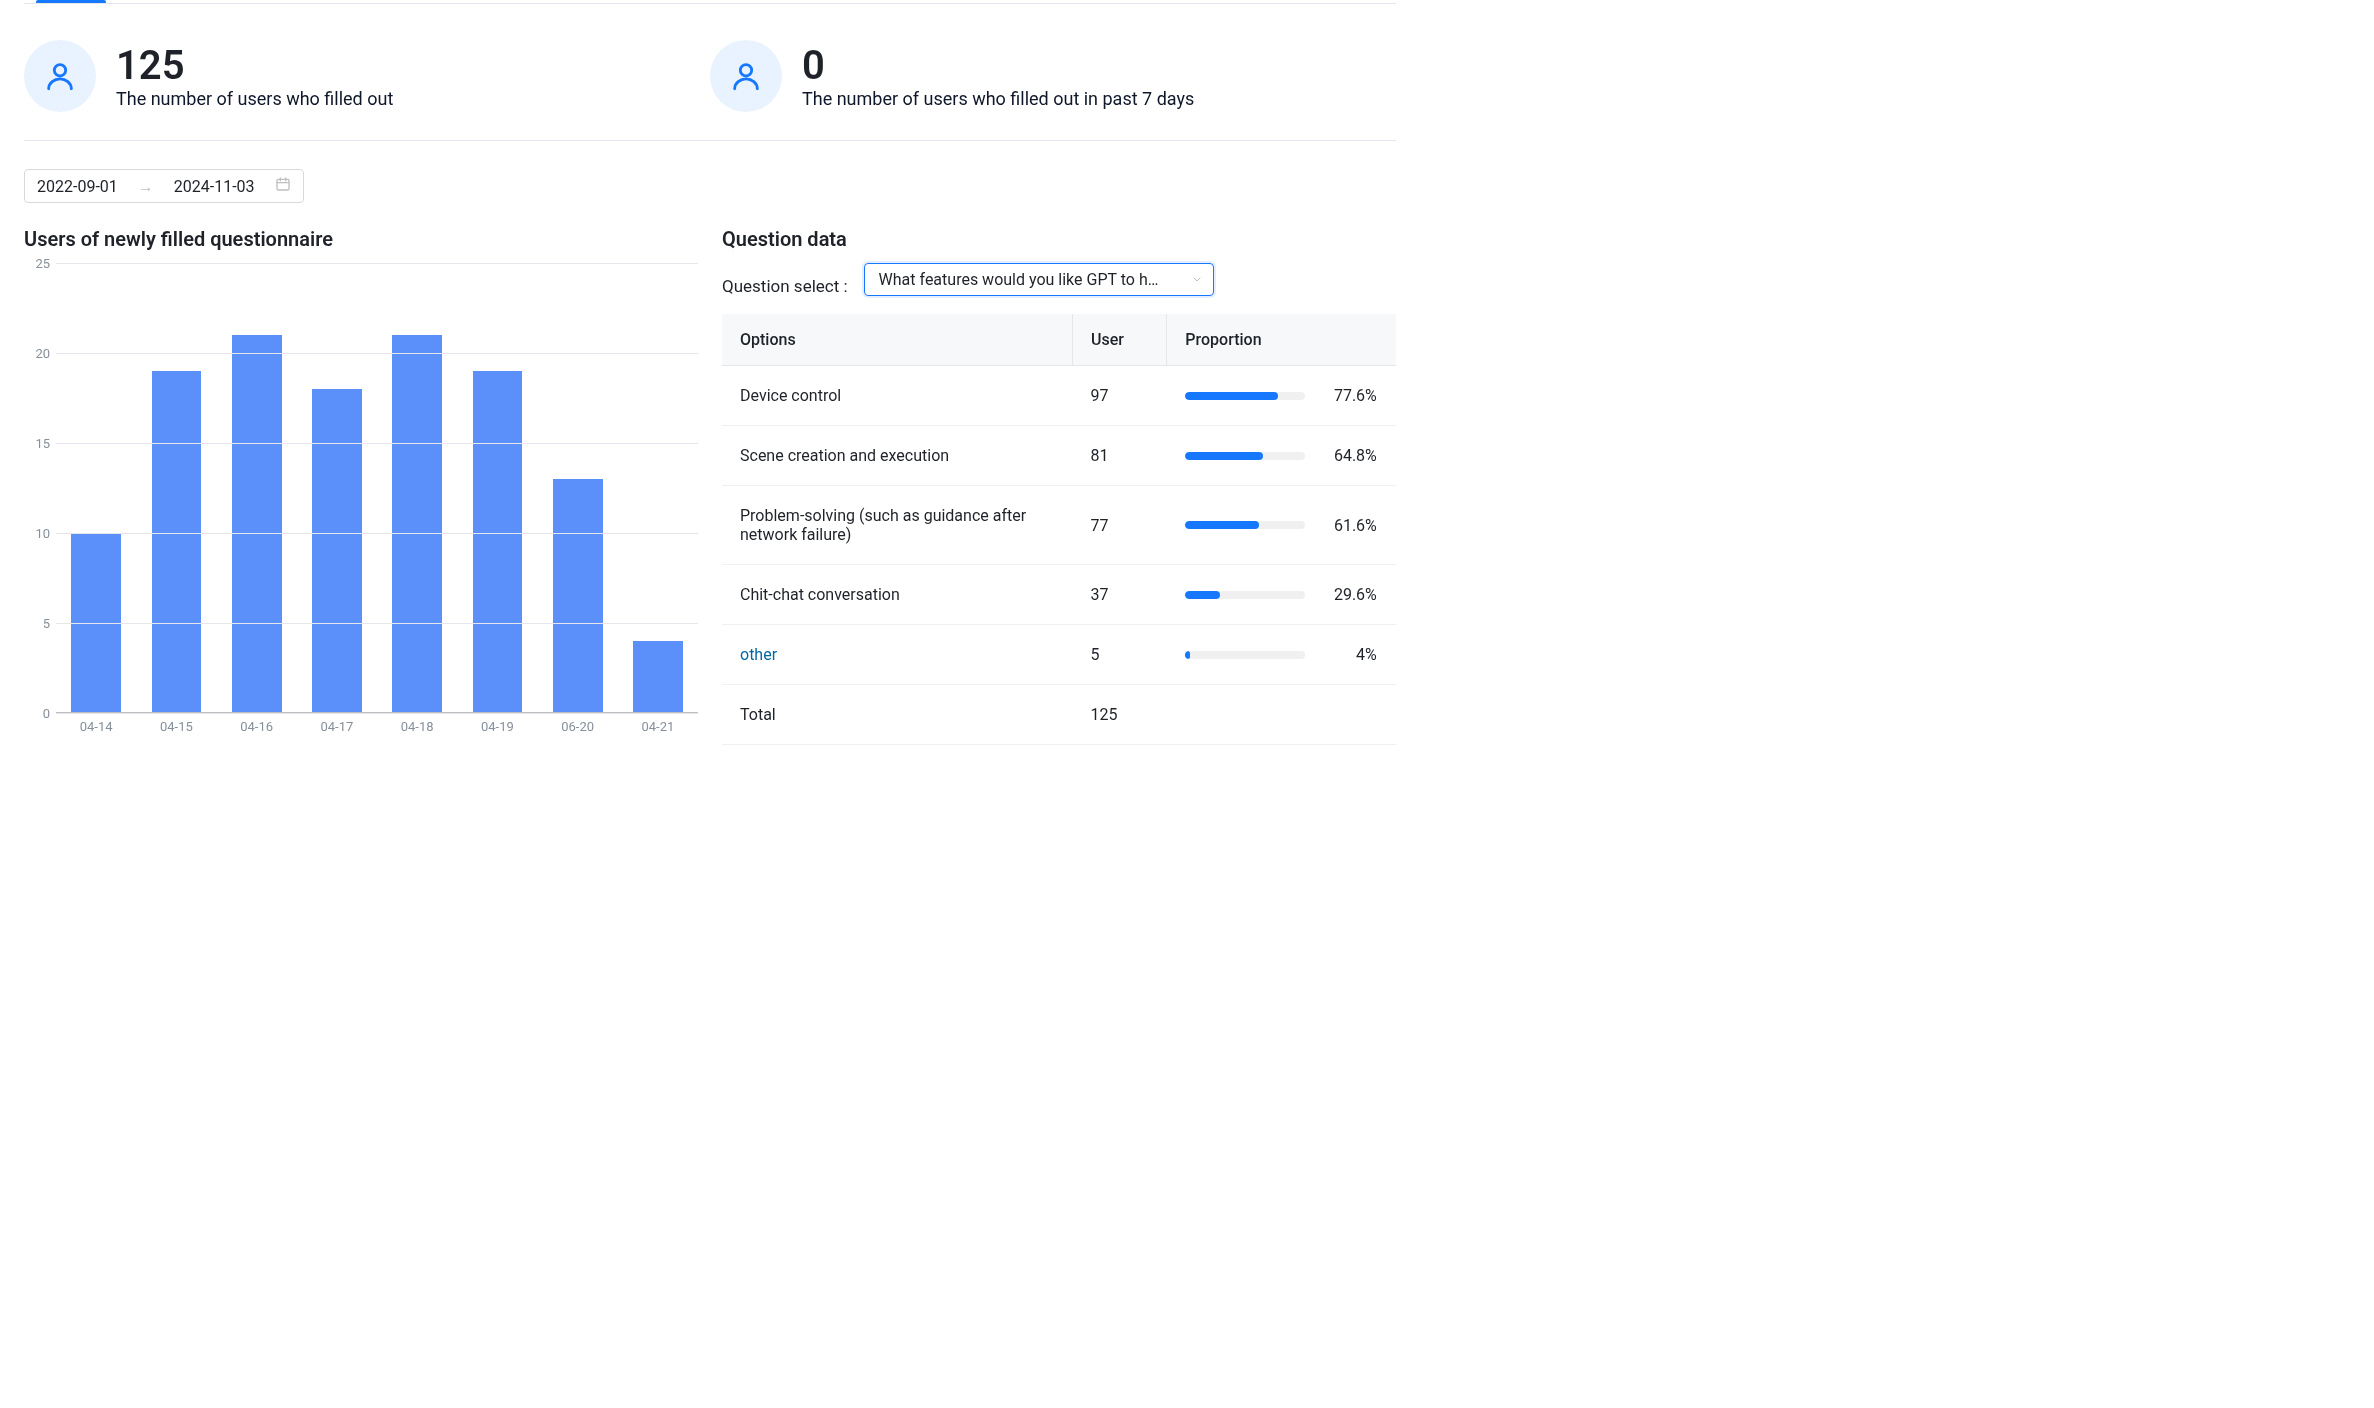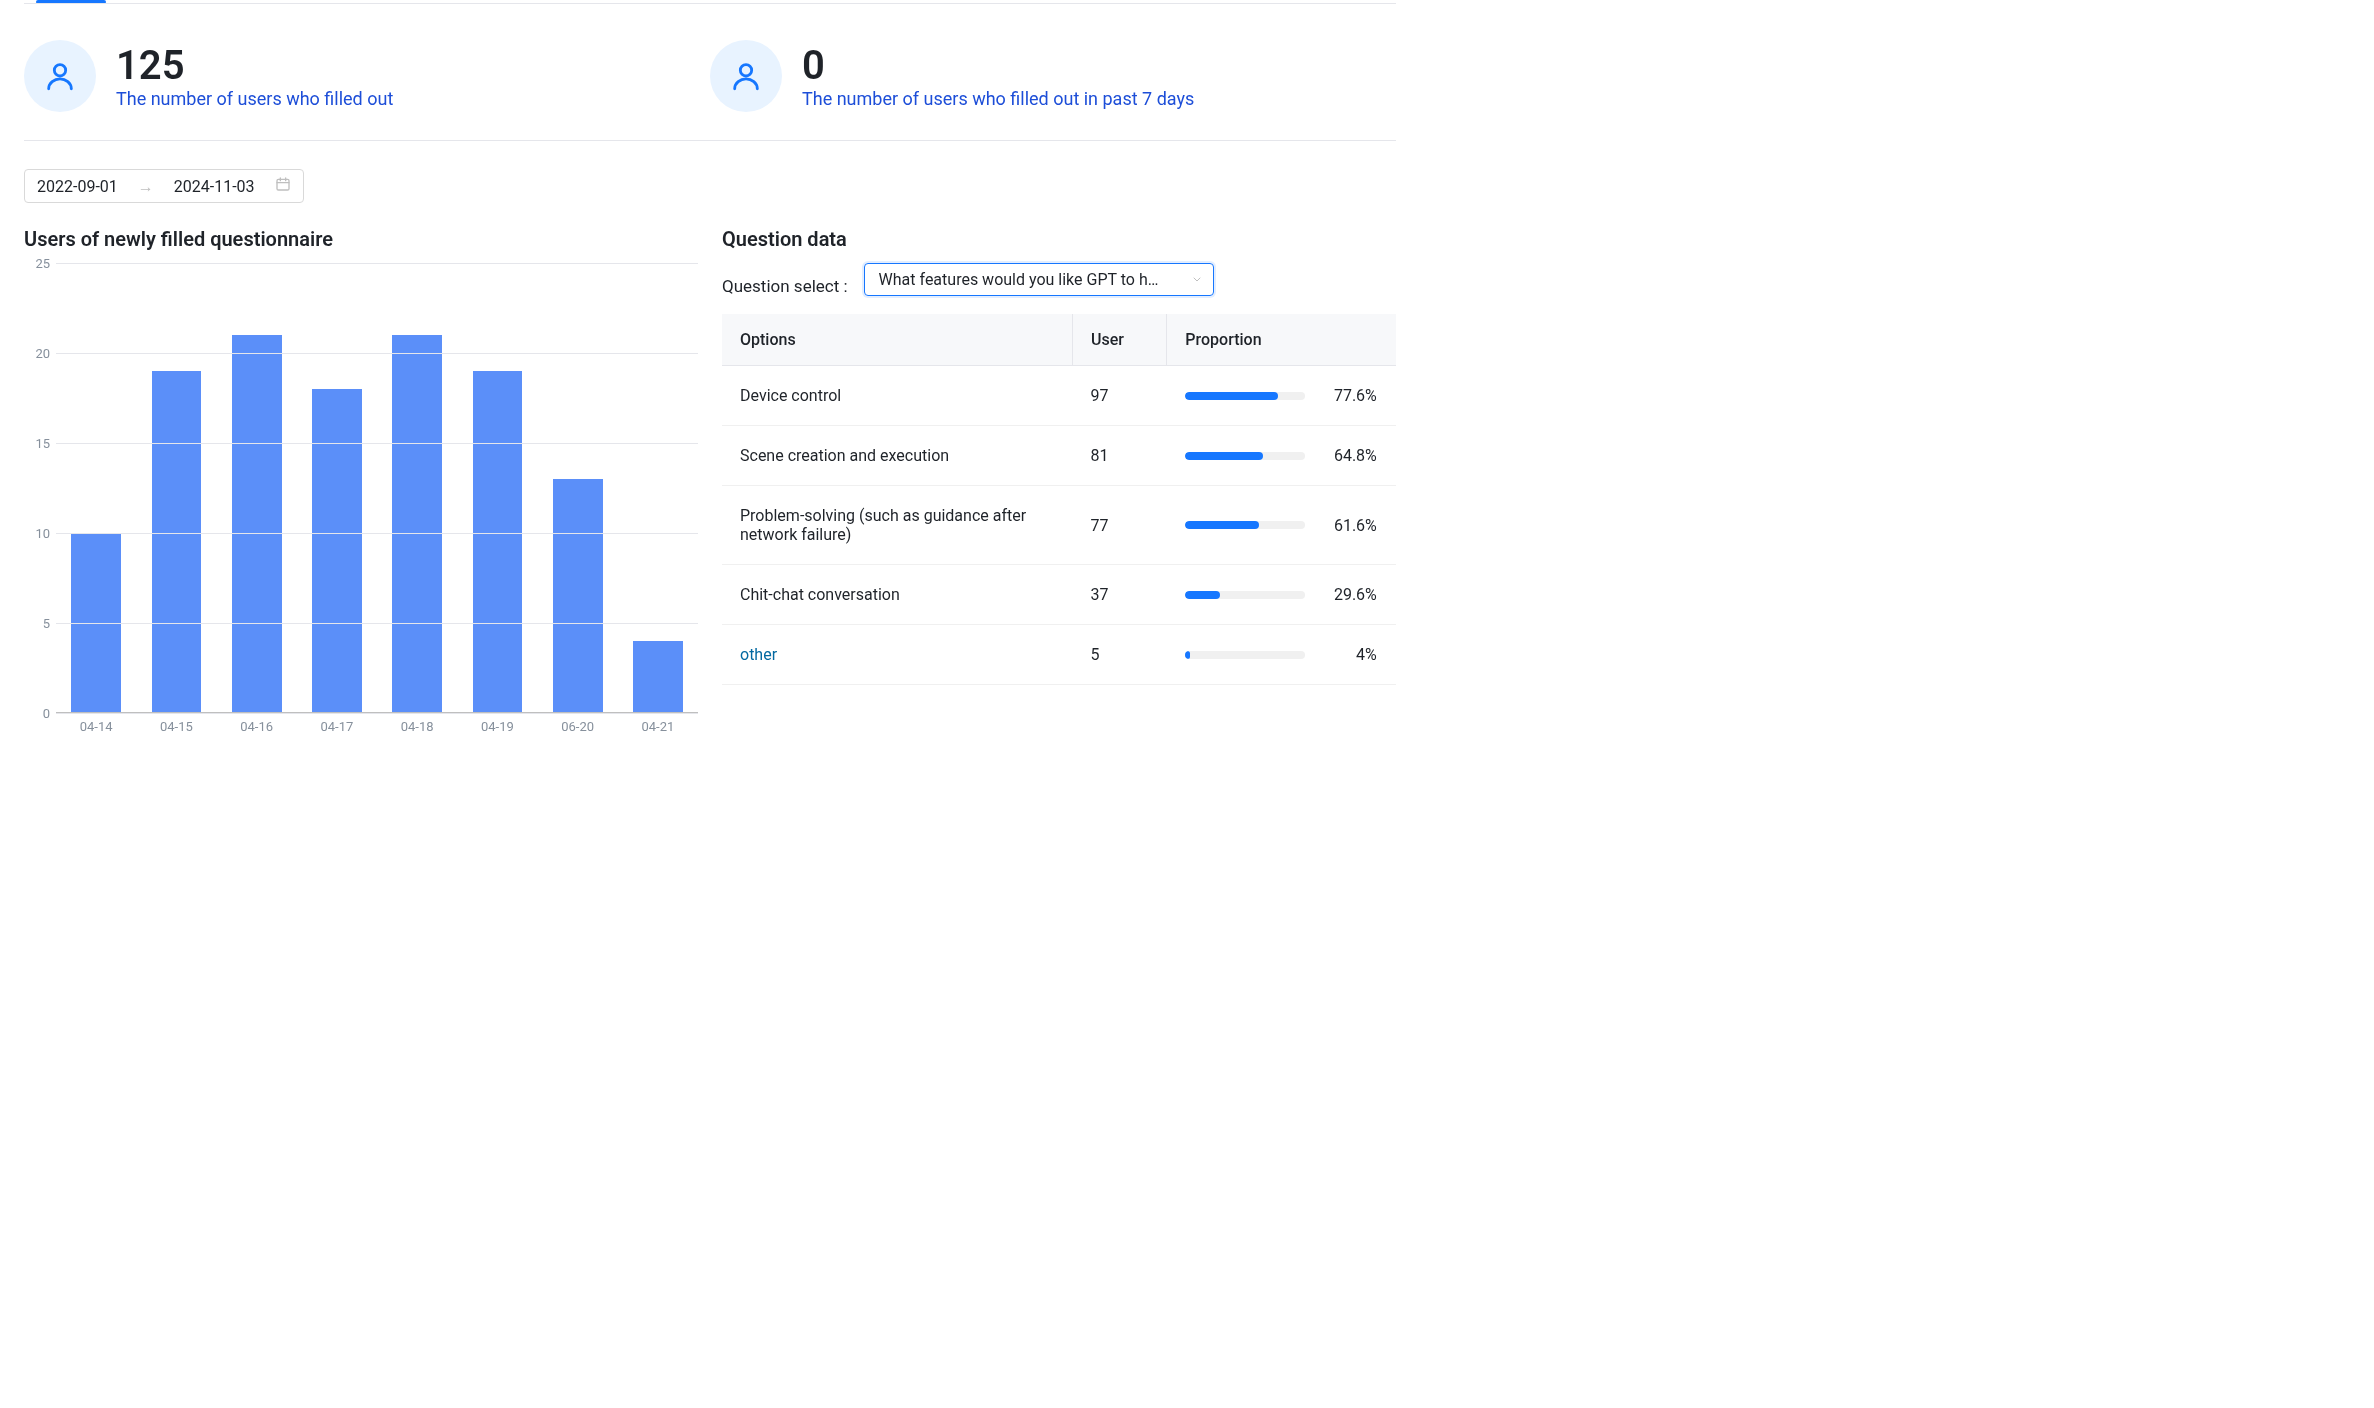"The number of users who" .stat-label { color: #1d4ed8 -> #0f172a }
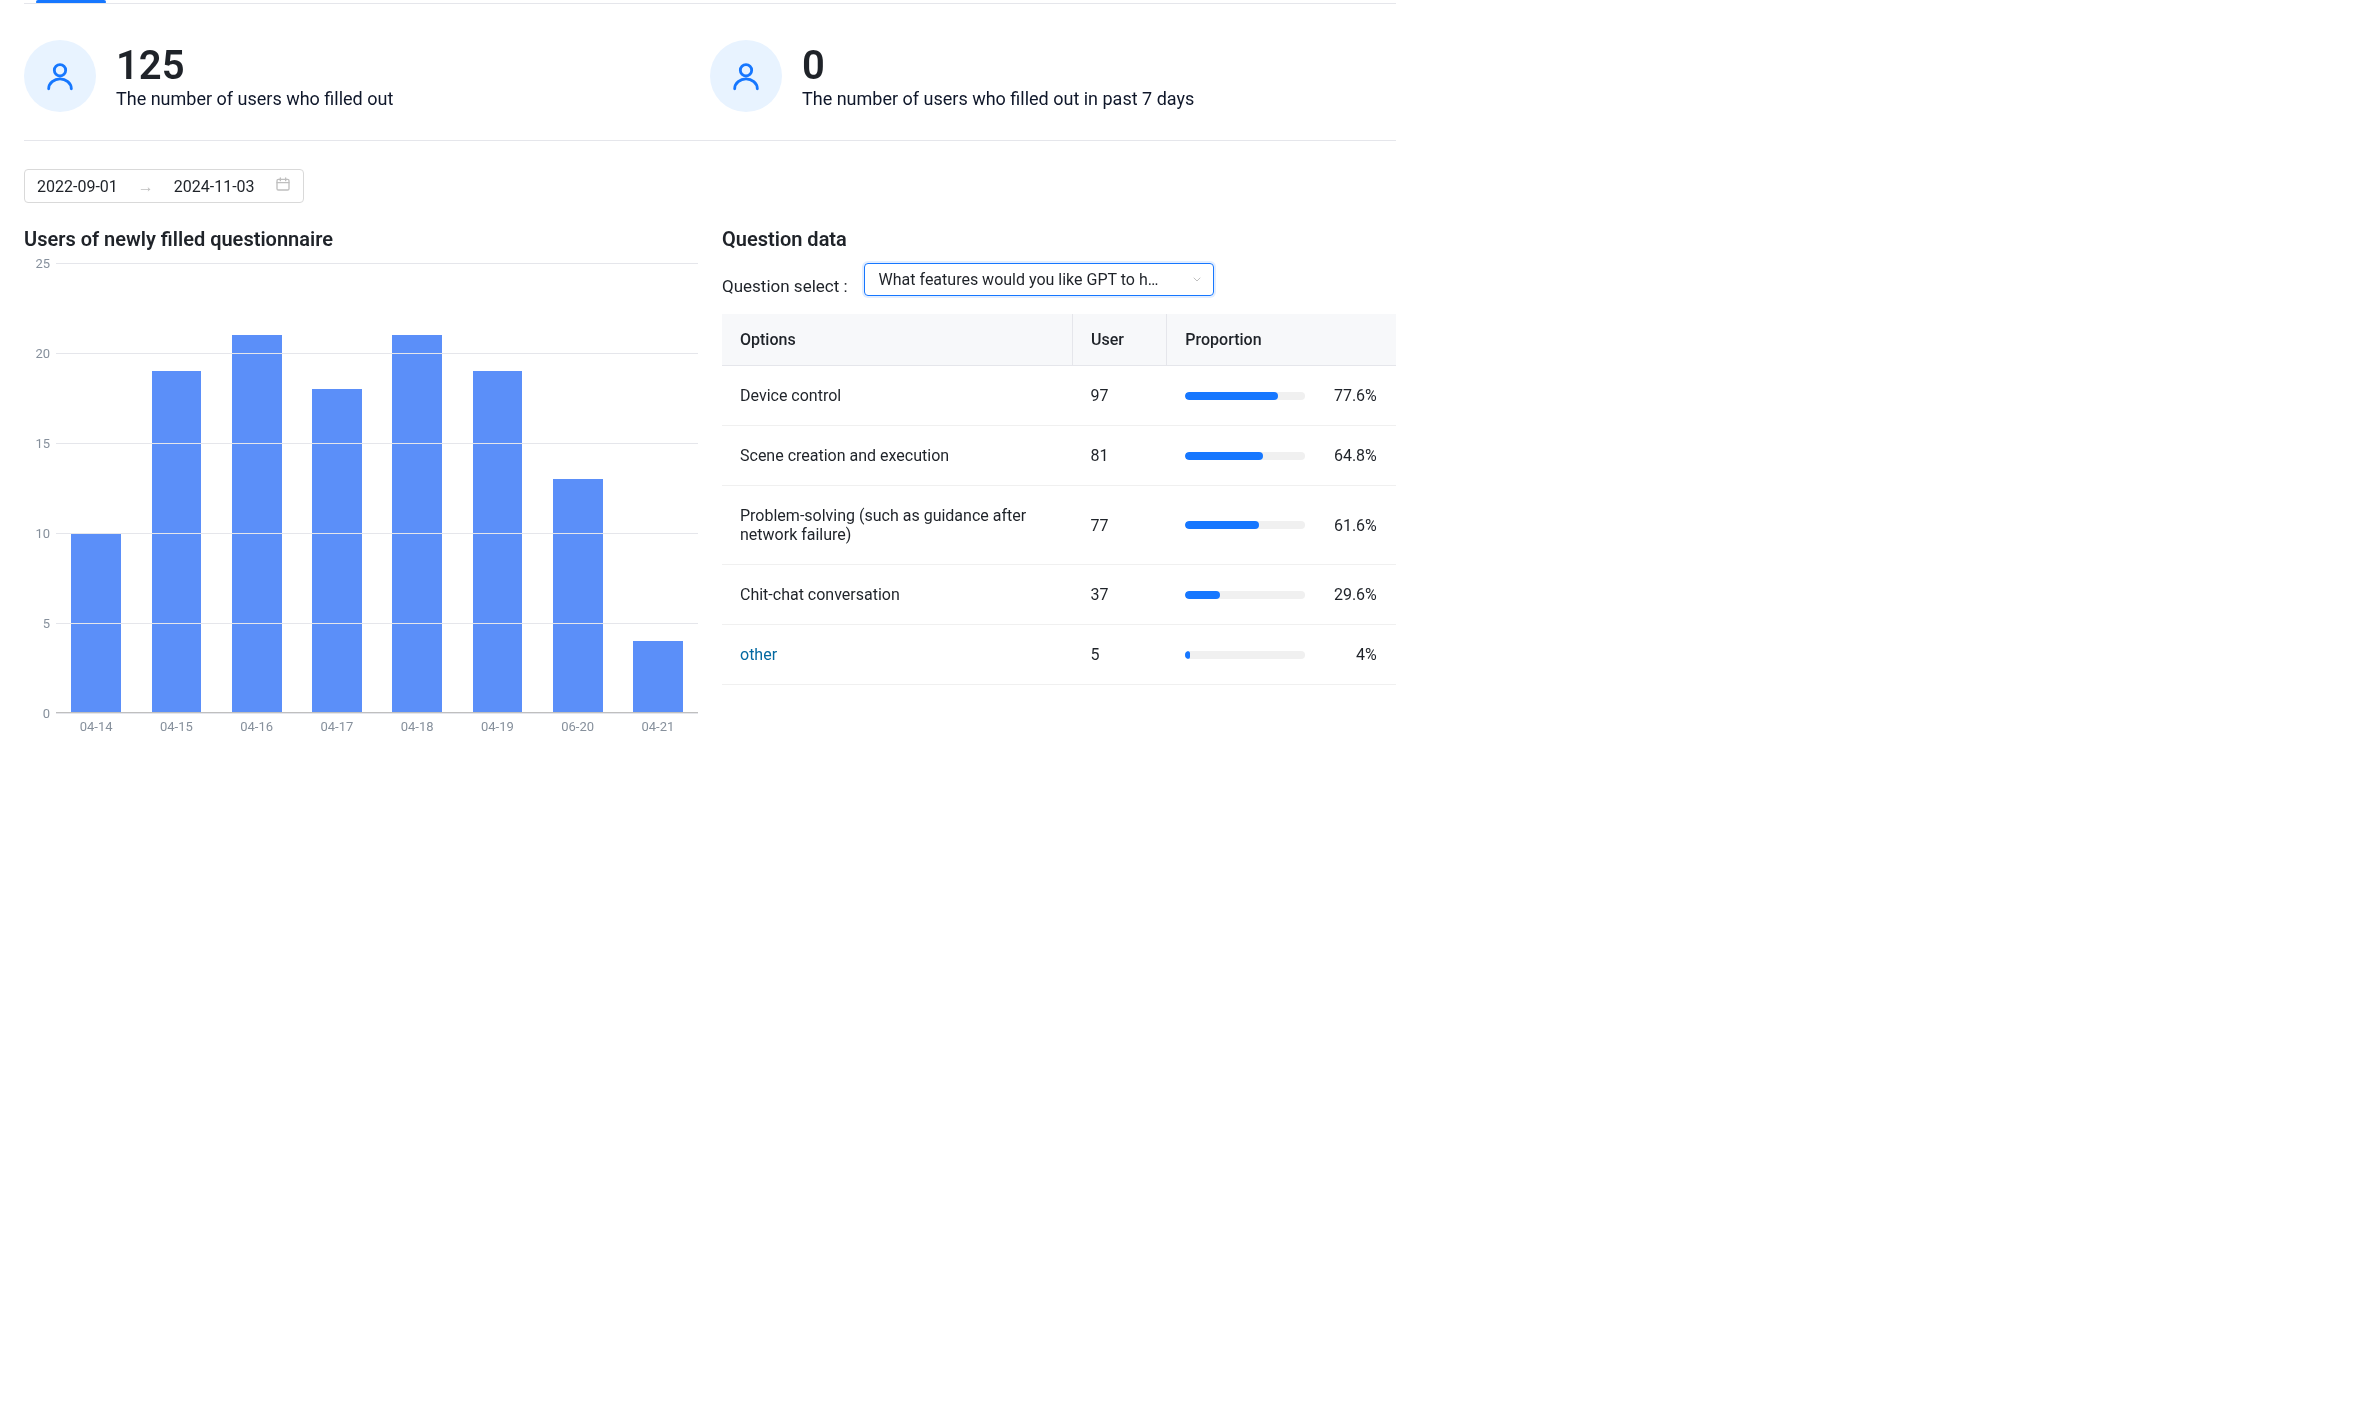"Total" tr { html: none -> <tr> <td>Total</td> <td>125</td> <td></td> </tr> }
